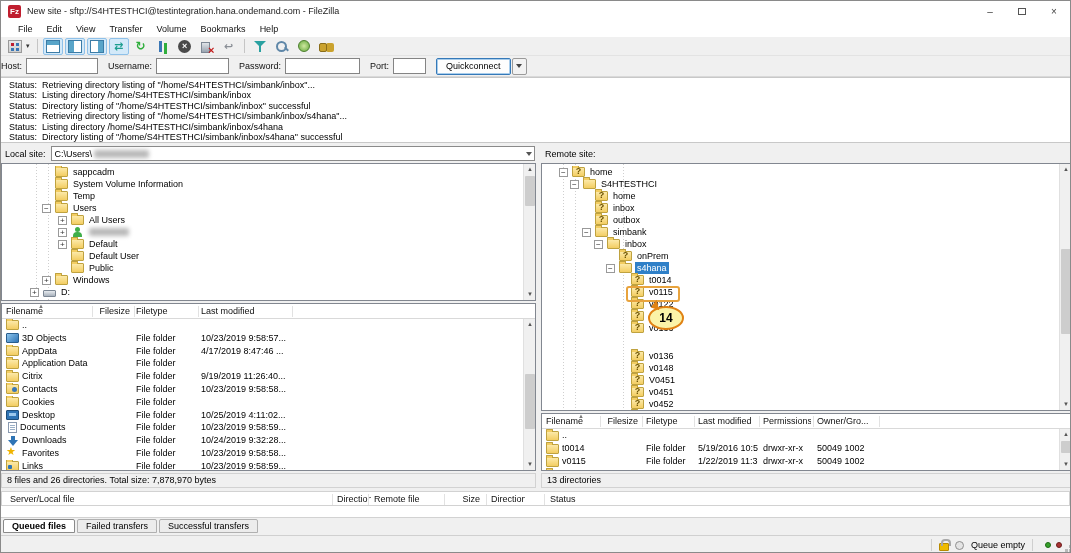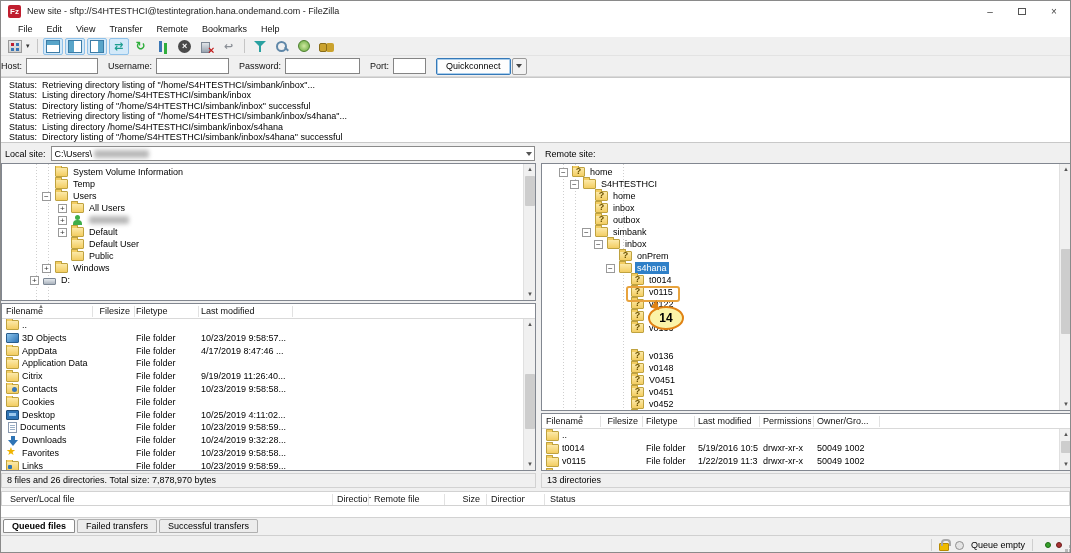"Remote" span.mi { text: Remote -> Volume }
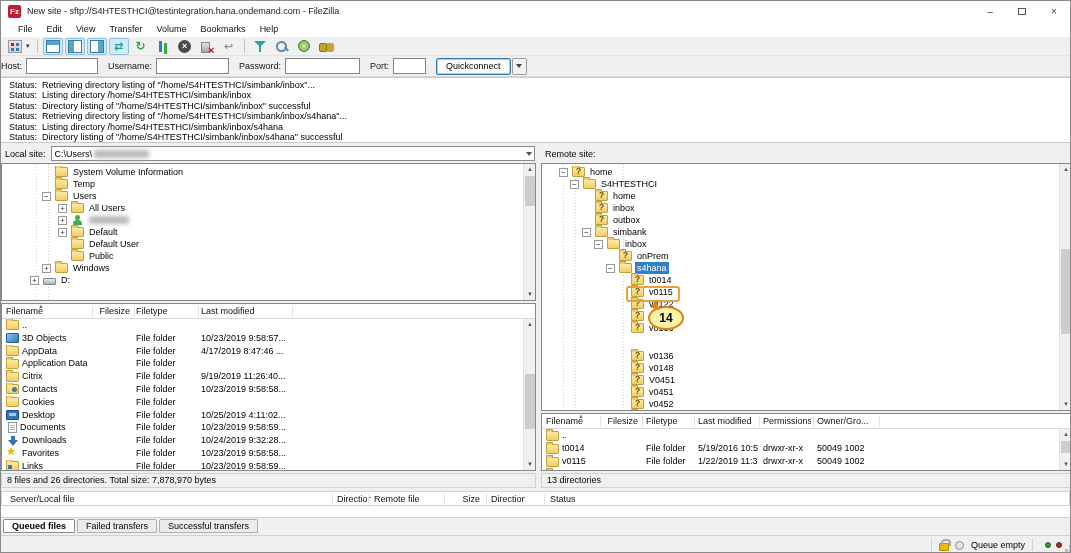"sappcadm" div.trow { html: none -> <div> <span></span> <span></span> <span>sappcadm</span> </div> }
